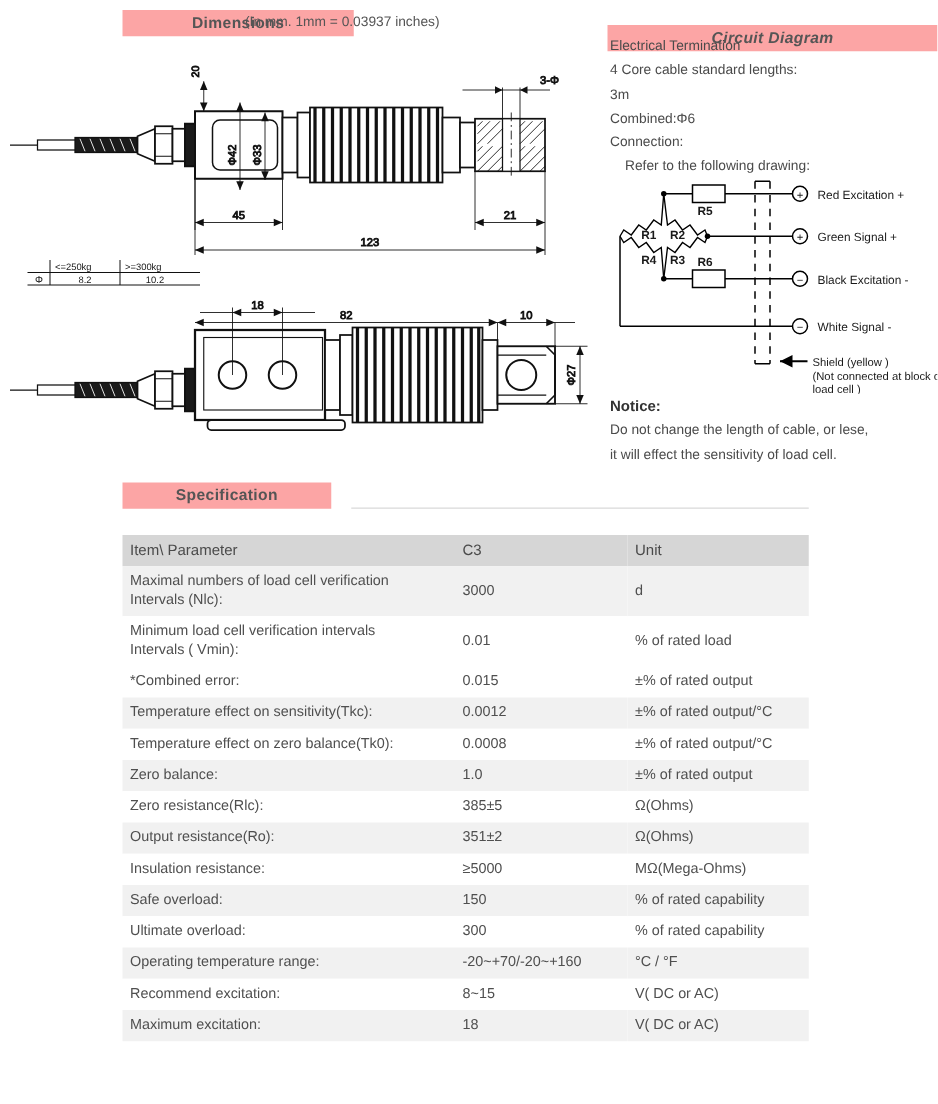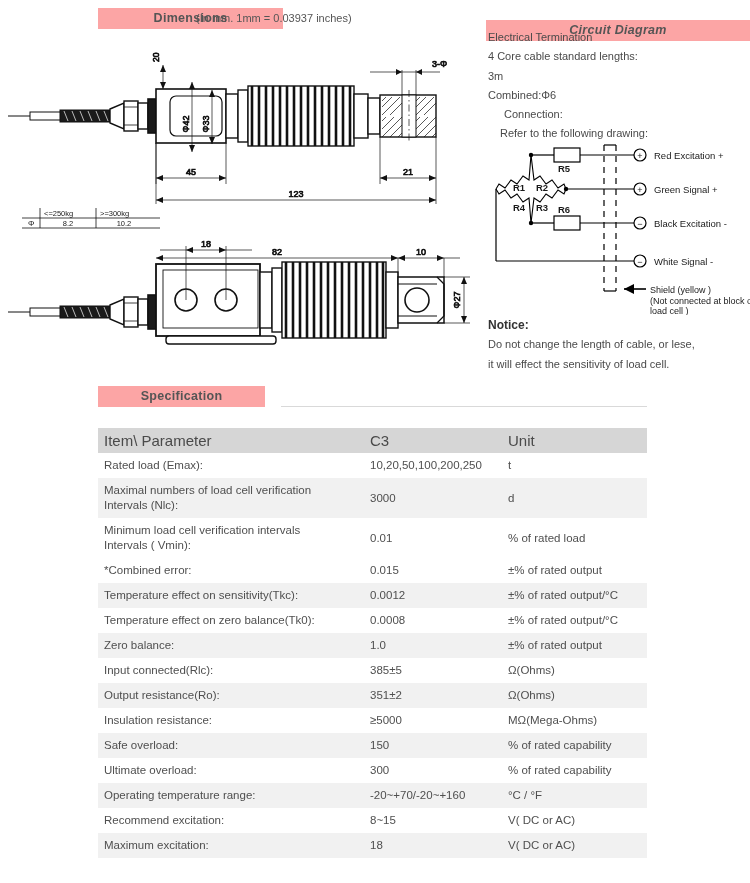"Connection:" div.ctext { margin-left: 16px -> none }
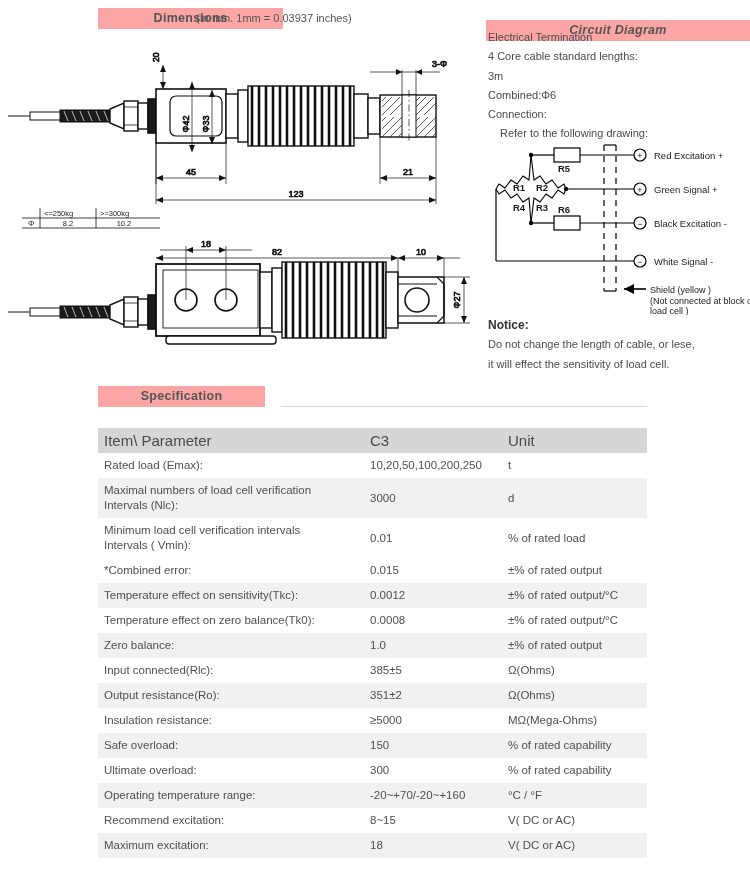"Item\ Parameter" #spec-table thead th { font-size: 15px -> 12px }
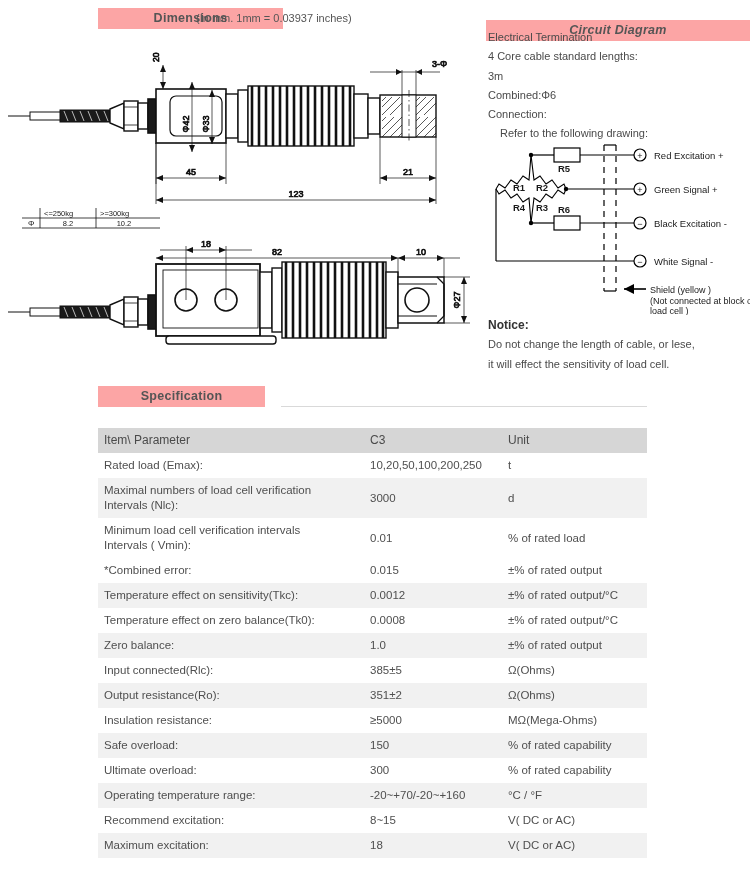"Rated load (Emax):" tr.plain { html: <tr> <td>Rated load (Emax):</td> <td>10,20,50,100,200,250</td> <td>t</td> </tr> -> none }
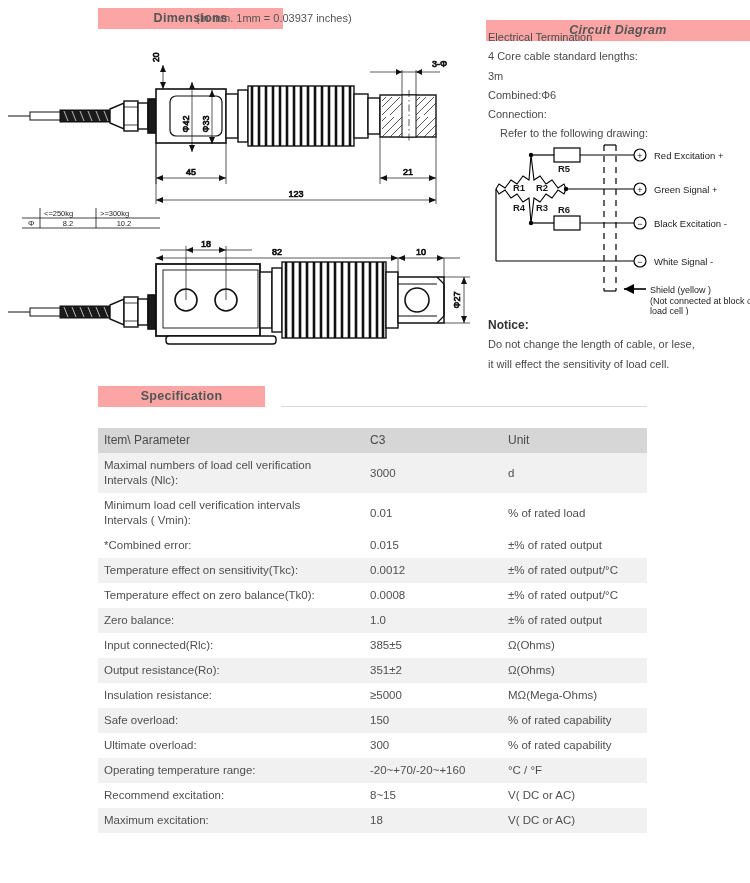"Input connected(Rlc):" td { text: Input connected -> Zero resistance }
